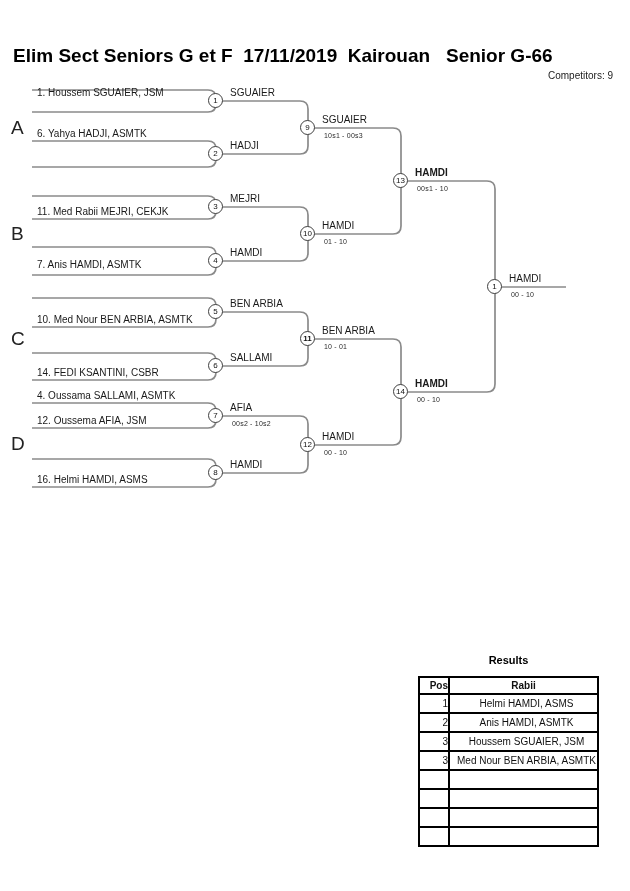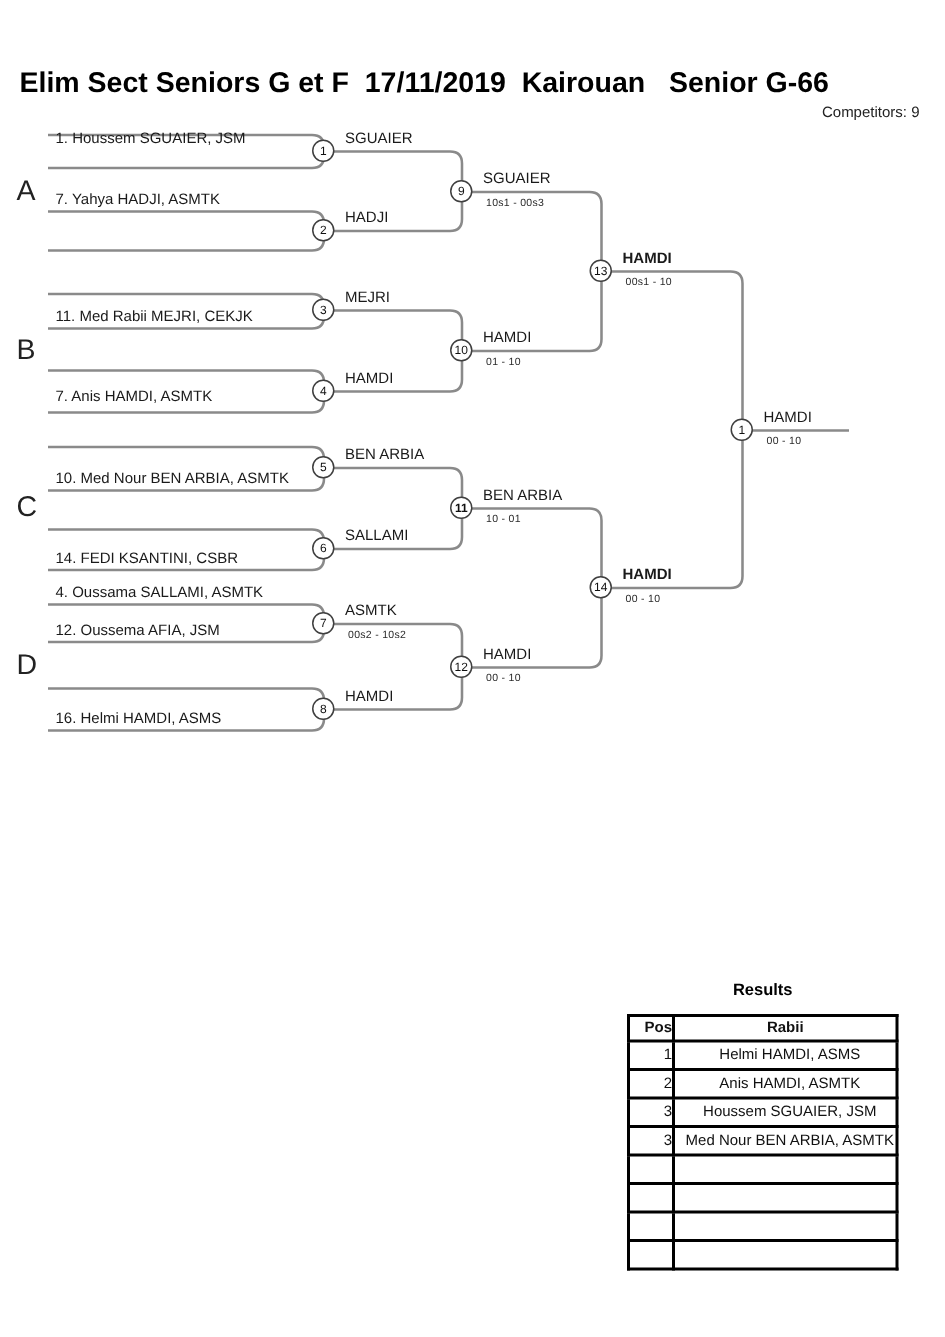"7. Yahya HADJI, ASMTK" div.entry { text: 7 -> 6 }
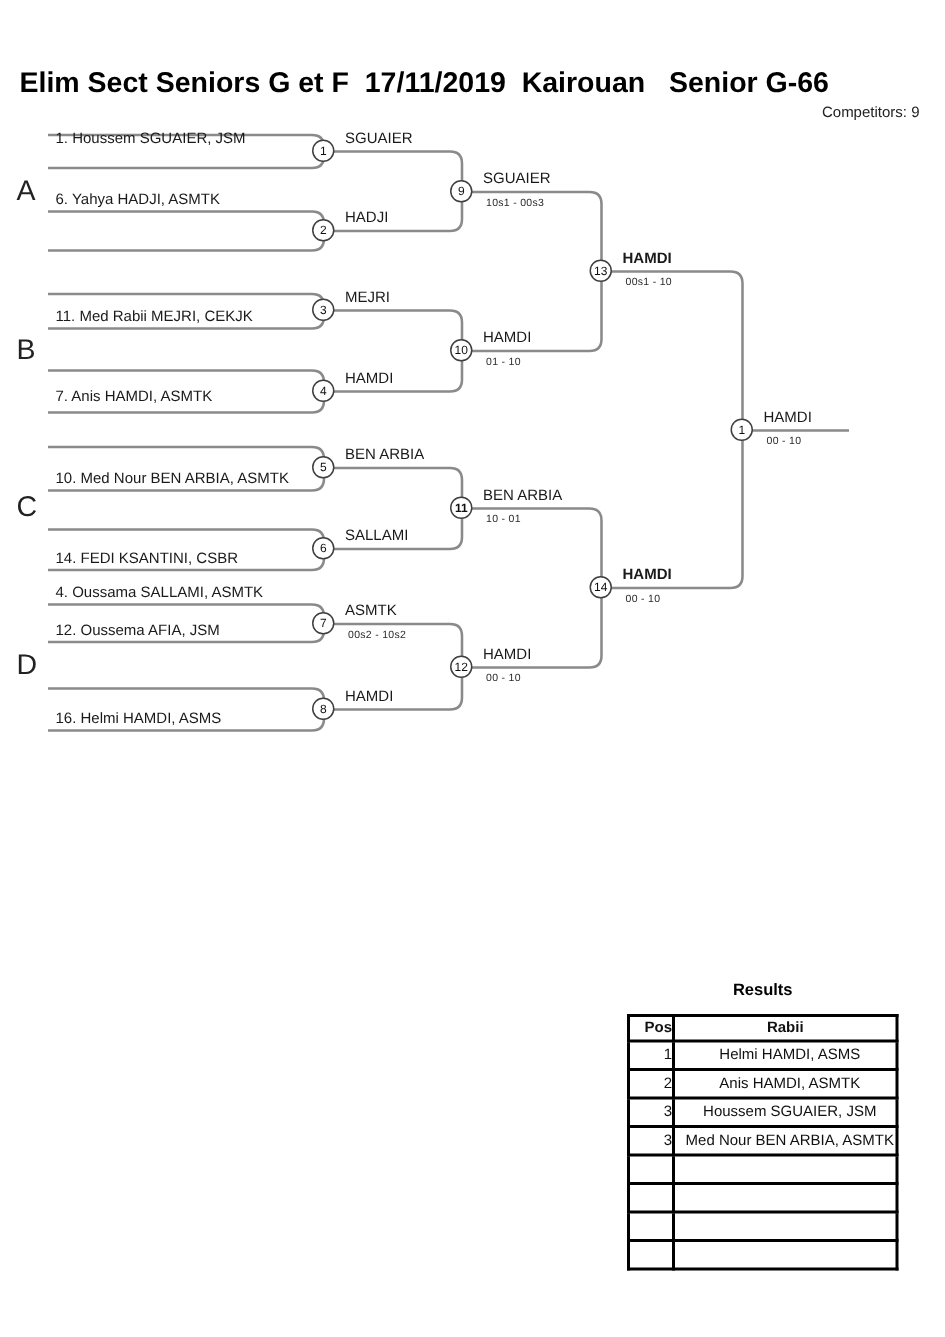"ASMTK" div.winner-label { text: ASMTK -> AFIA }
